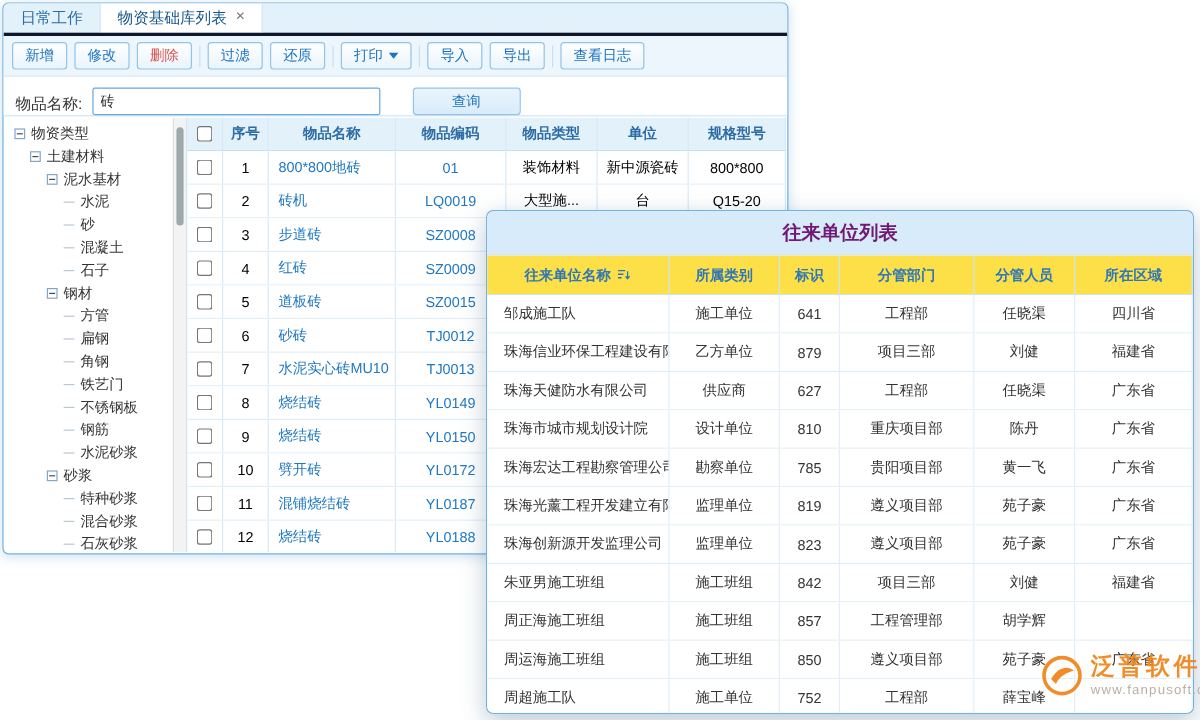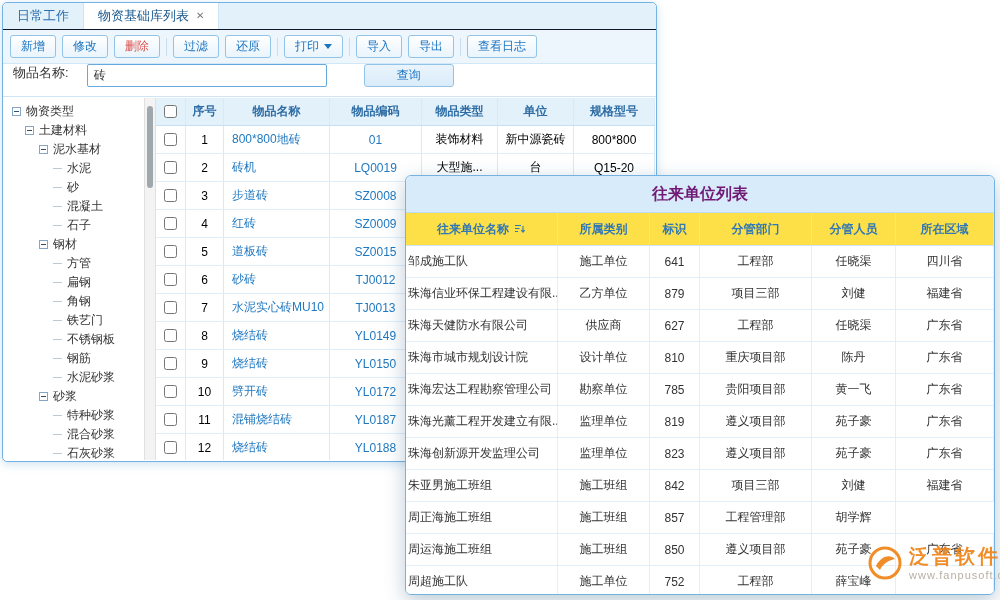"日常工作" .tabbar { border-bottom: 1px solid #0f172a -> 3px solid #0f172a }
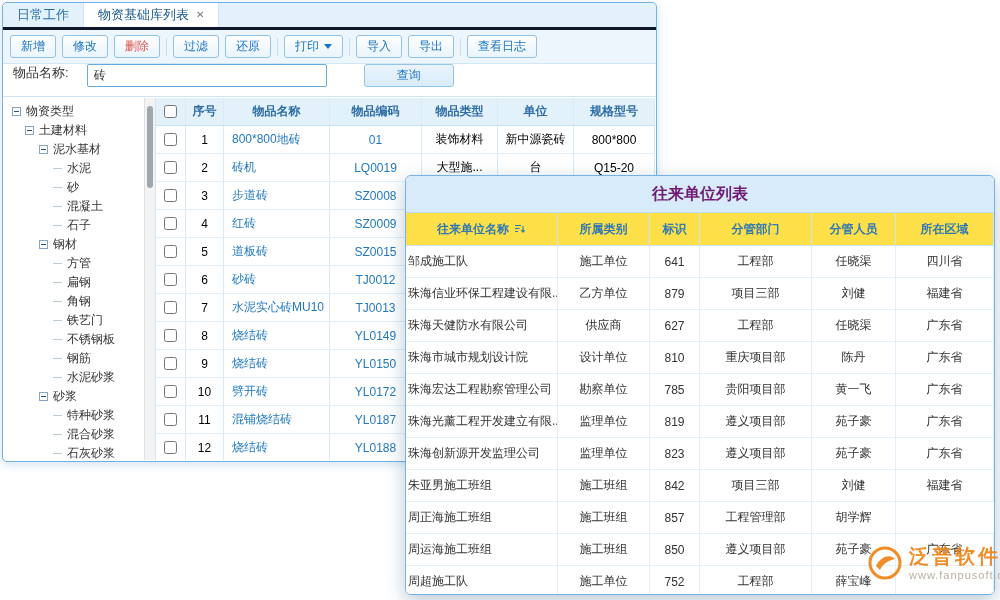"物品名称:" .searchbar { align-items: flex-start -> flex-end; gap: 18px -> 8px }
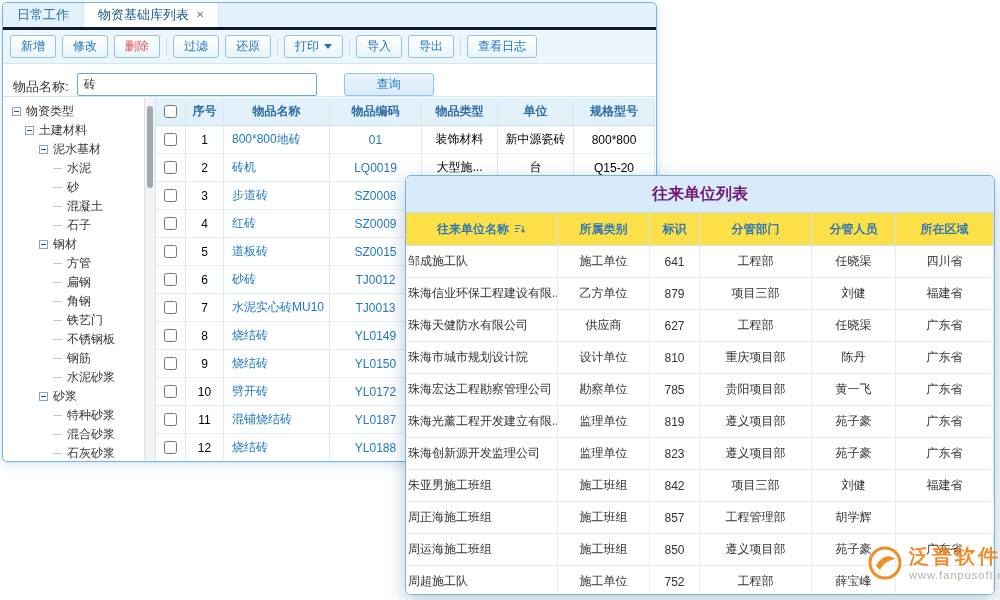"邹成施工队" .dc.name { padding-left: 2px -> 14px }
